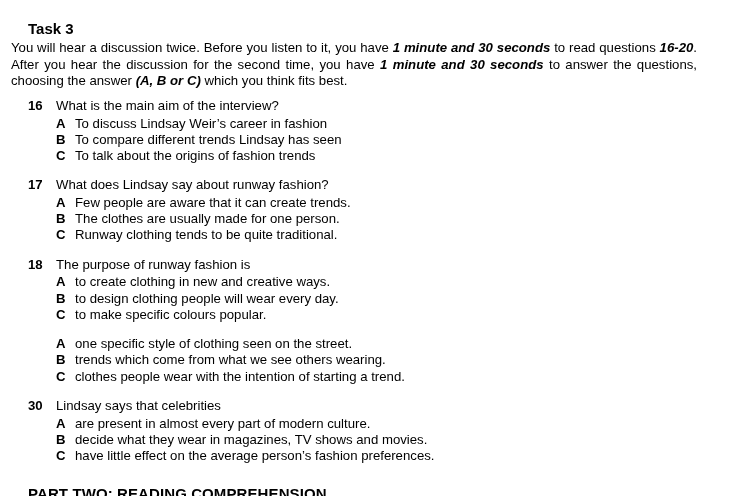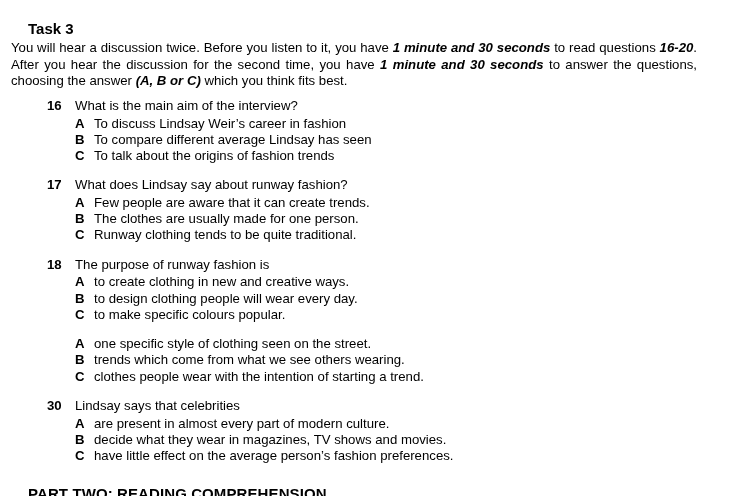"16" .question { margin-left: 19px -> none }
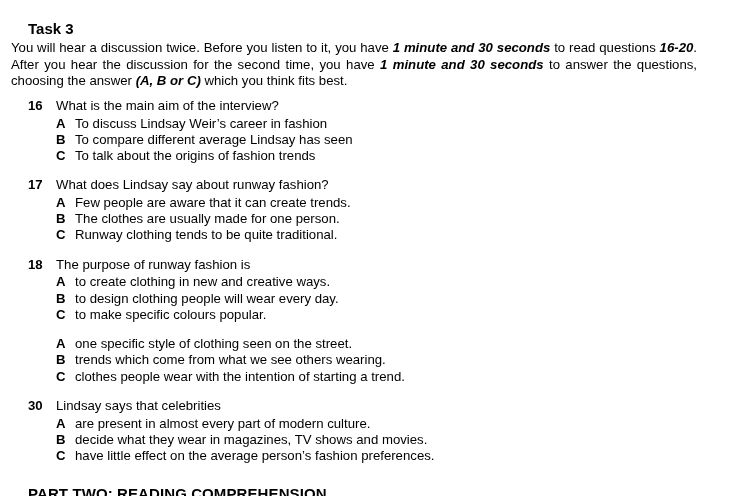"To compare different average Lindsay" span.opt-text { text: average -> trends }
